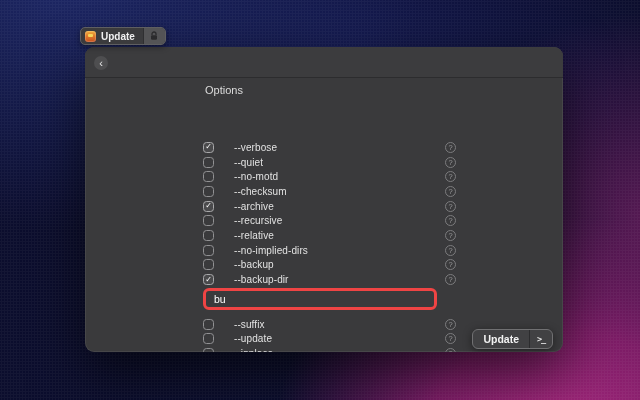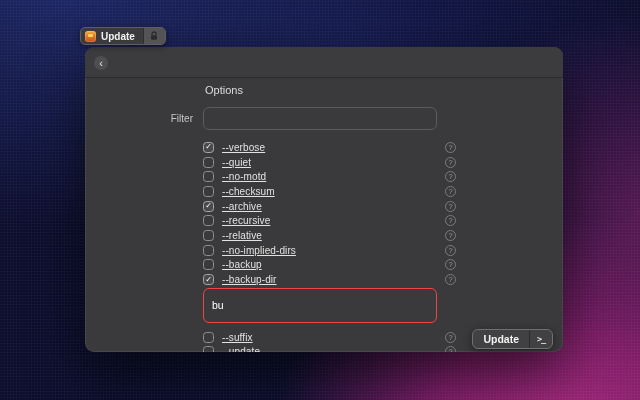"Filter" div.filter-row { html: <div> <label>Filter</label> <input> </div> -> none }
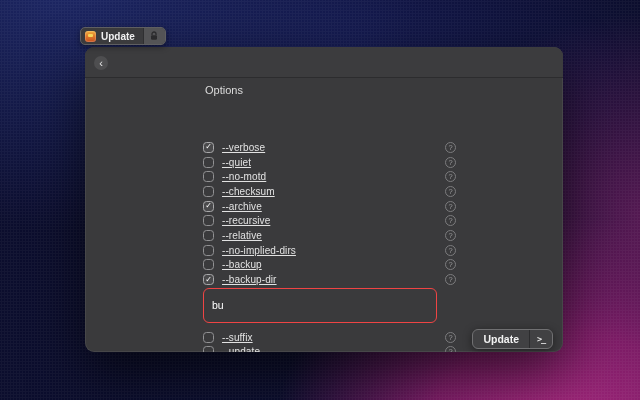"--verbose" .opt-label { margin-left: 8px -> 20px; text-decoration: underline -> none }
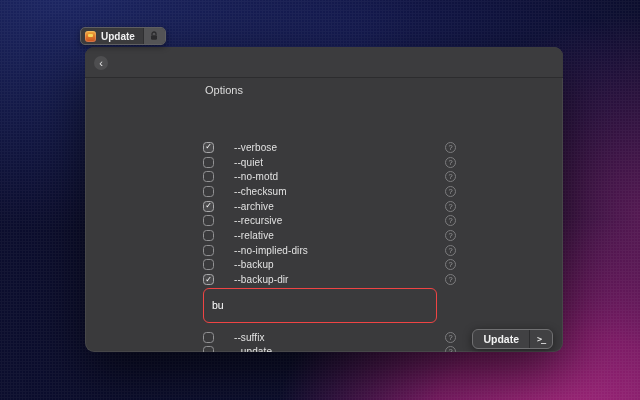"bu" .value-input { border: 1px solid #ef4444 -> 3px solid #ef4444; height: 35px -> 22px }
